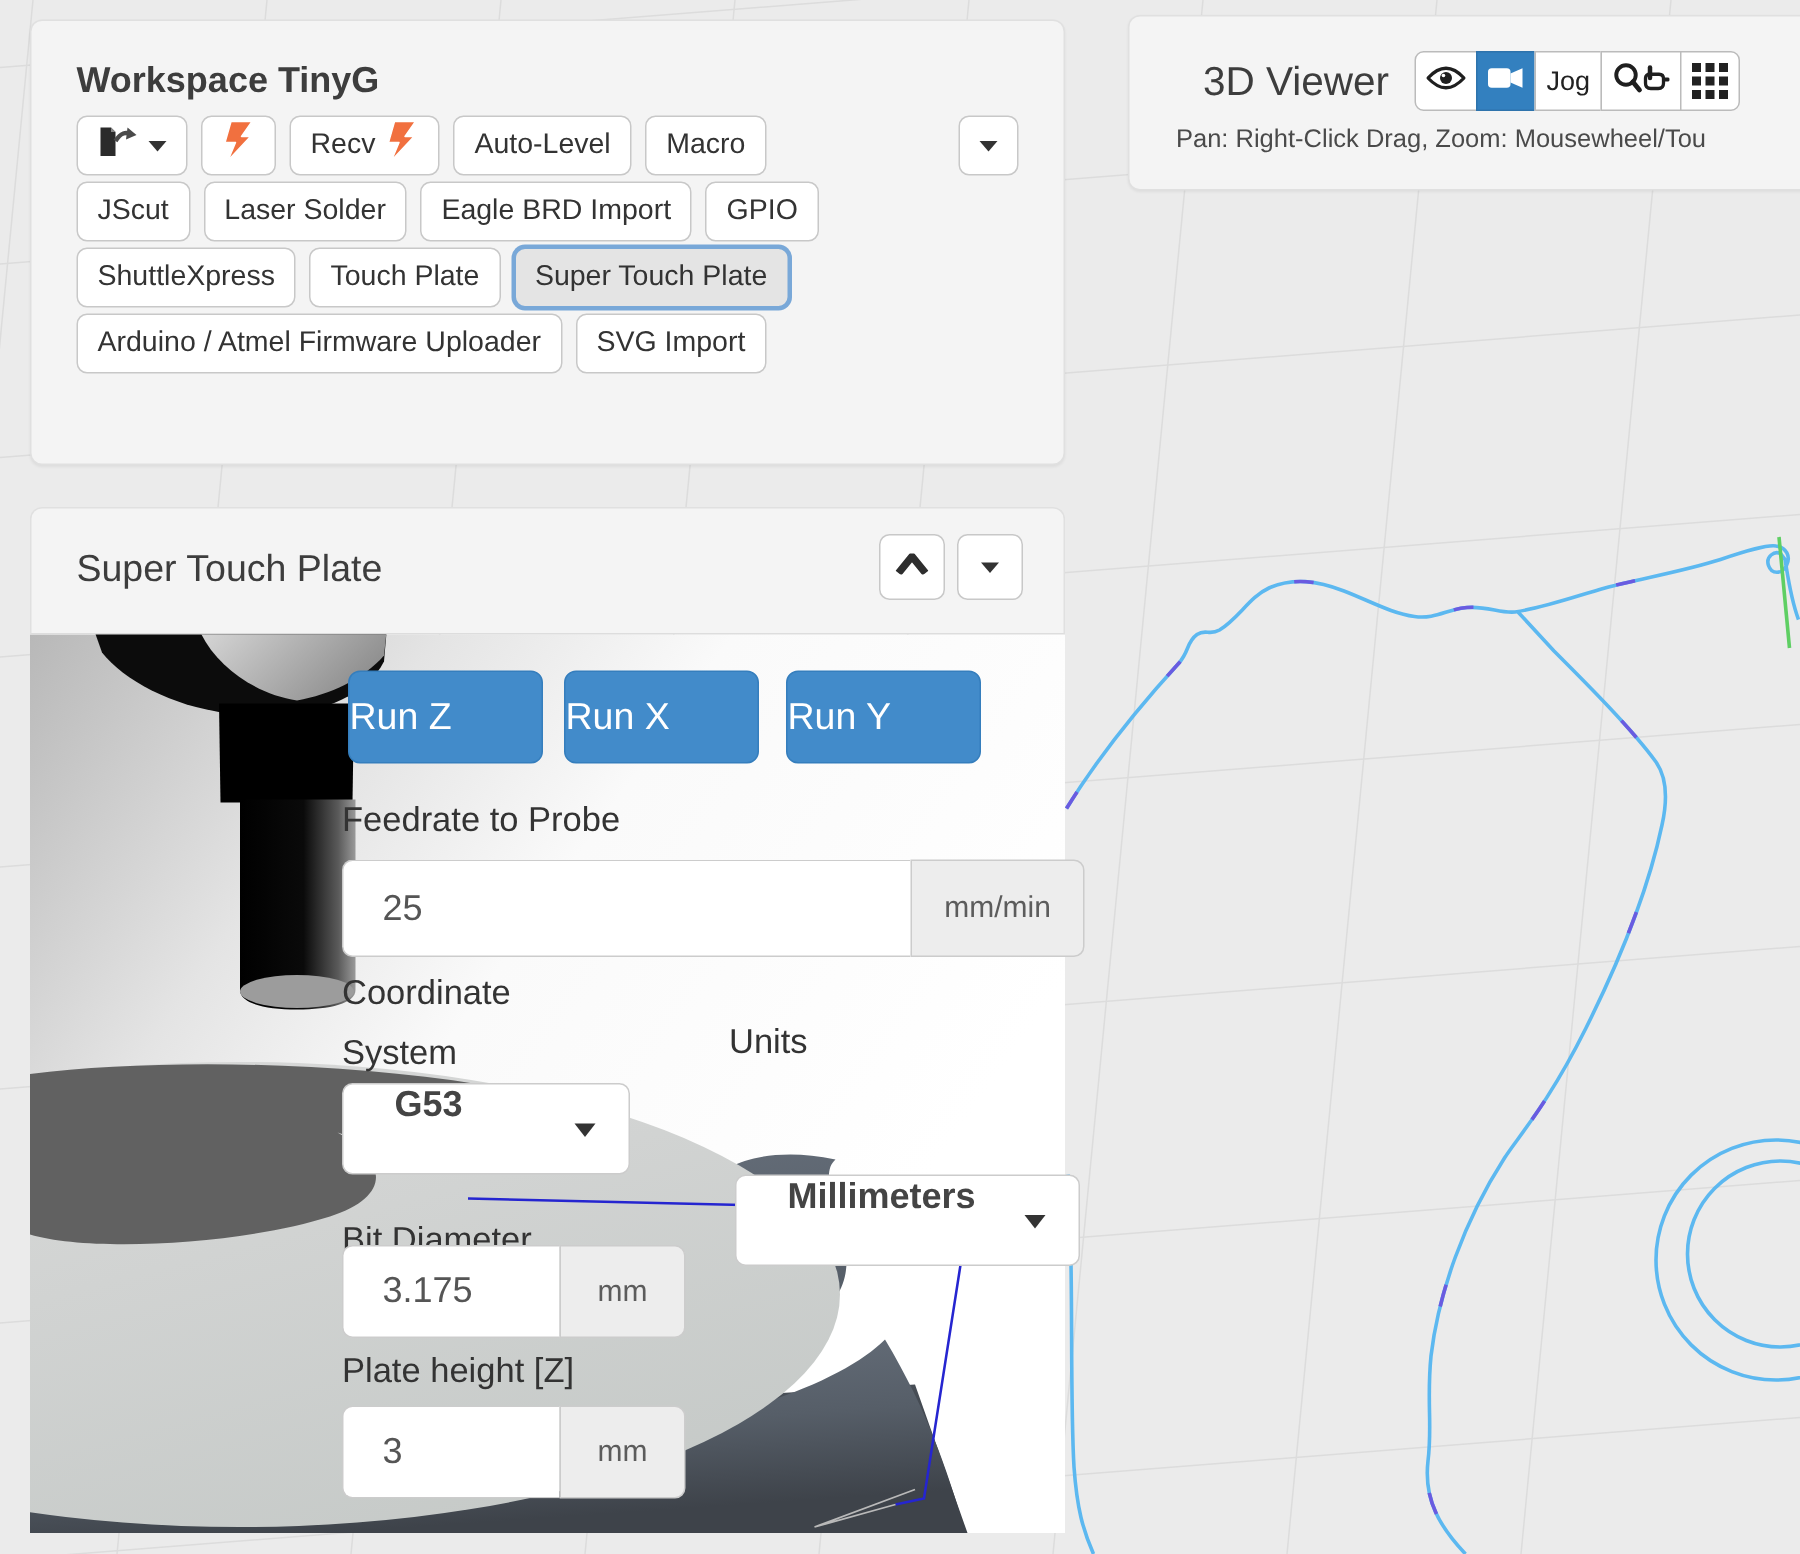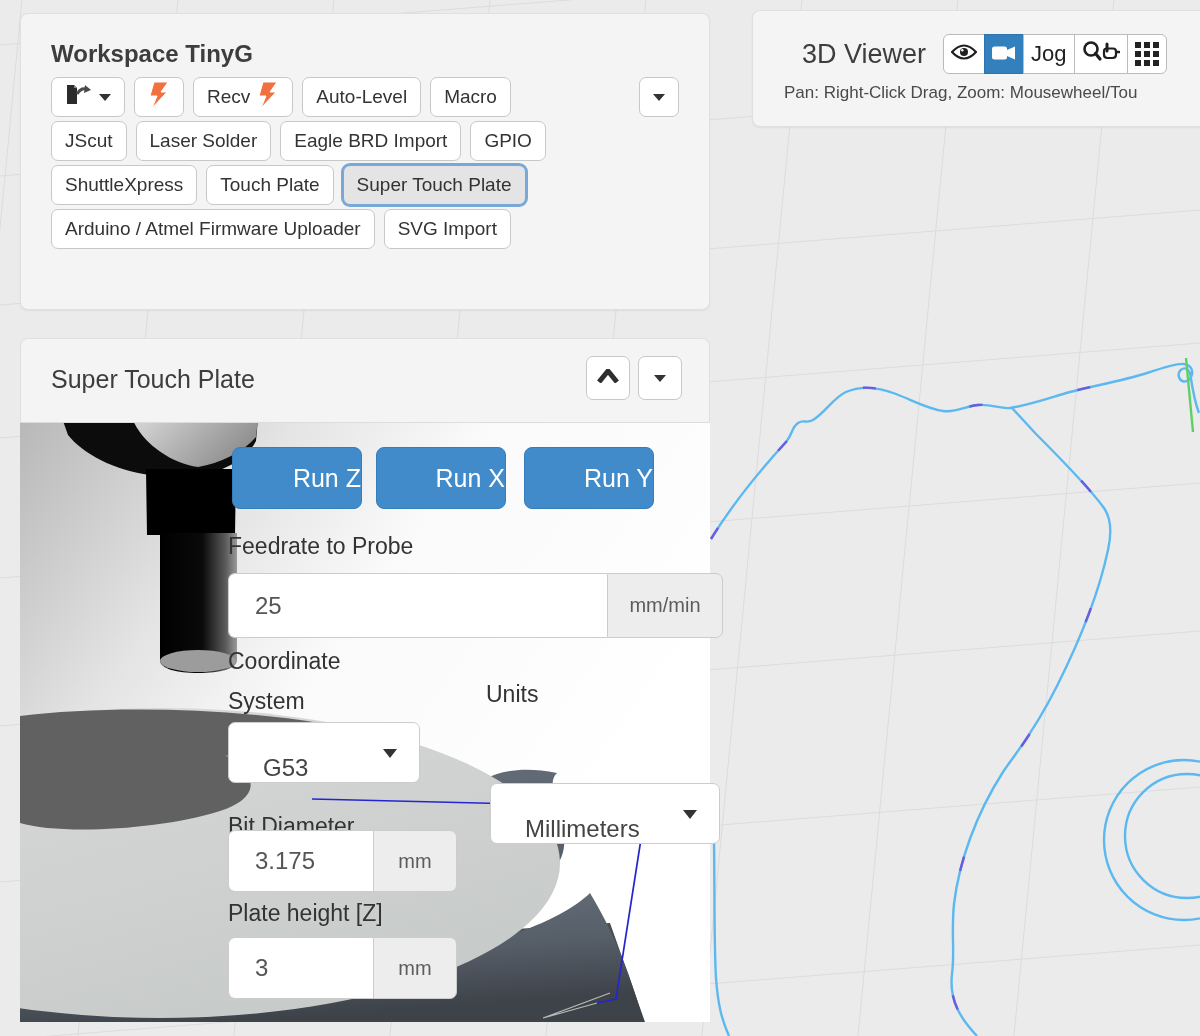"Jog" .tbtn { font-size: 22px -> 18px }
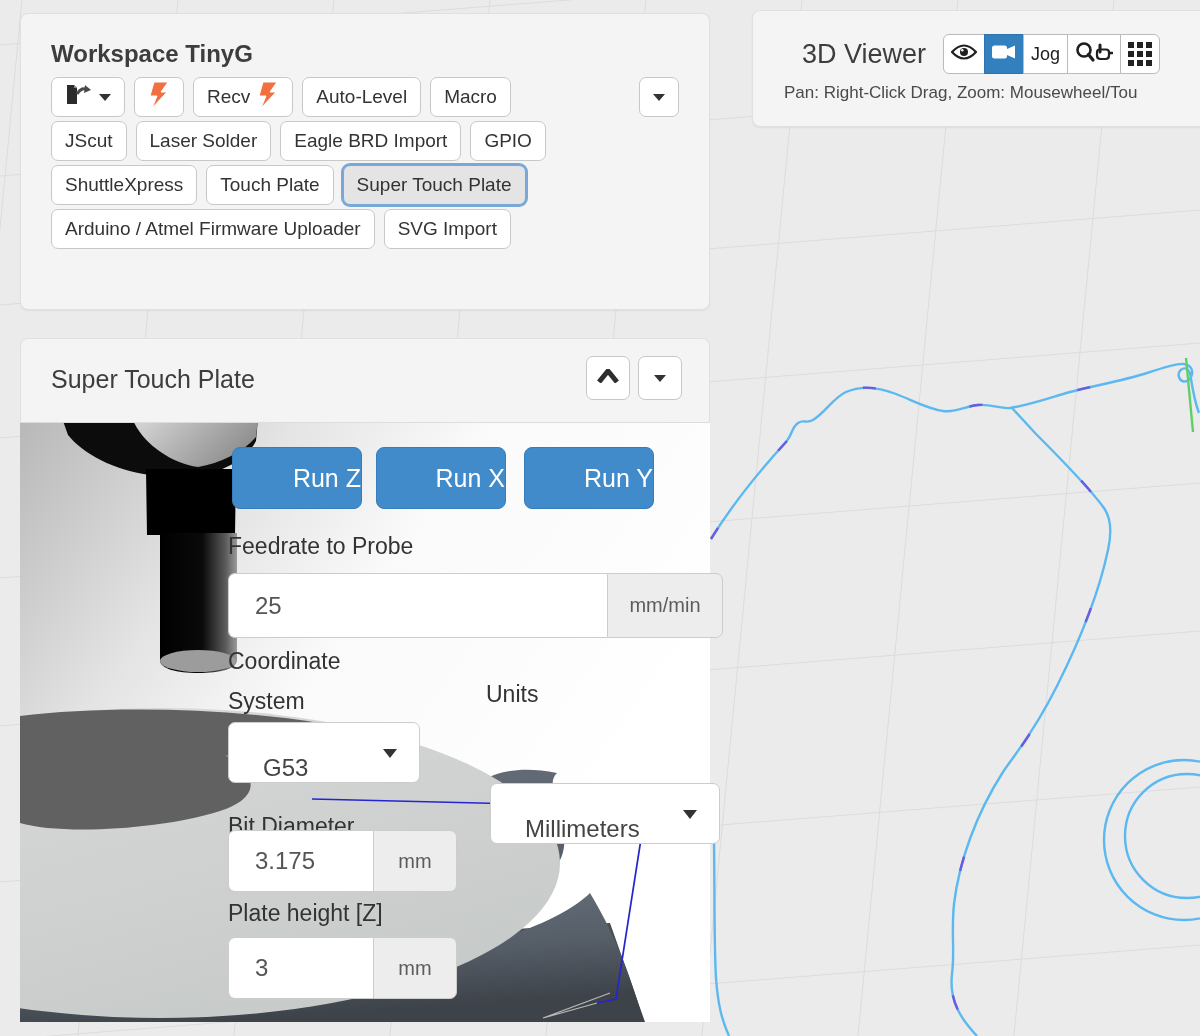"Run Z" .runbtn { justify-content: flex-end -> flex-start }
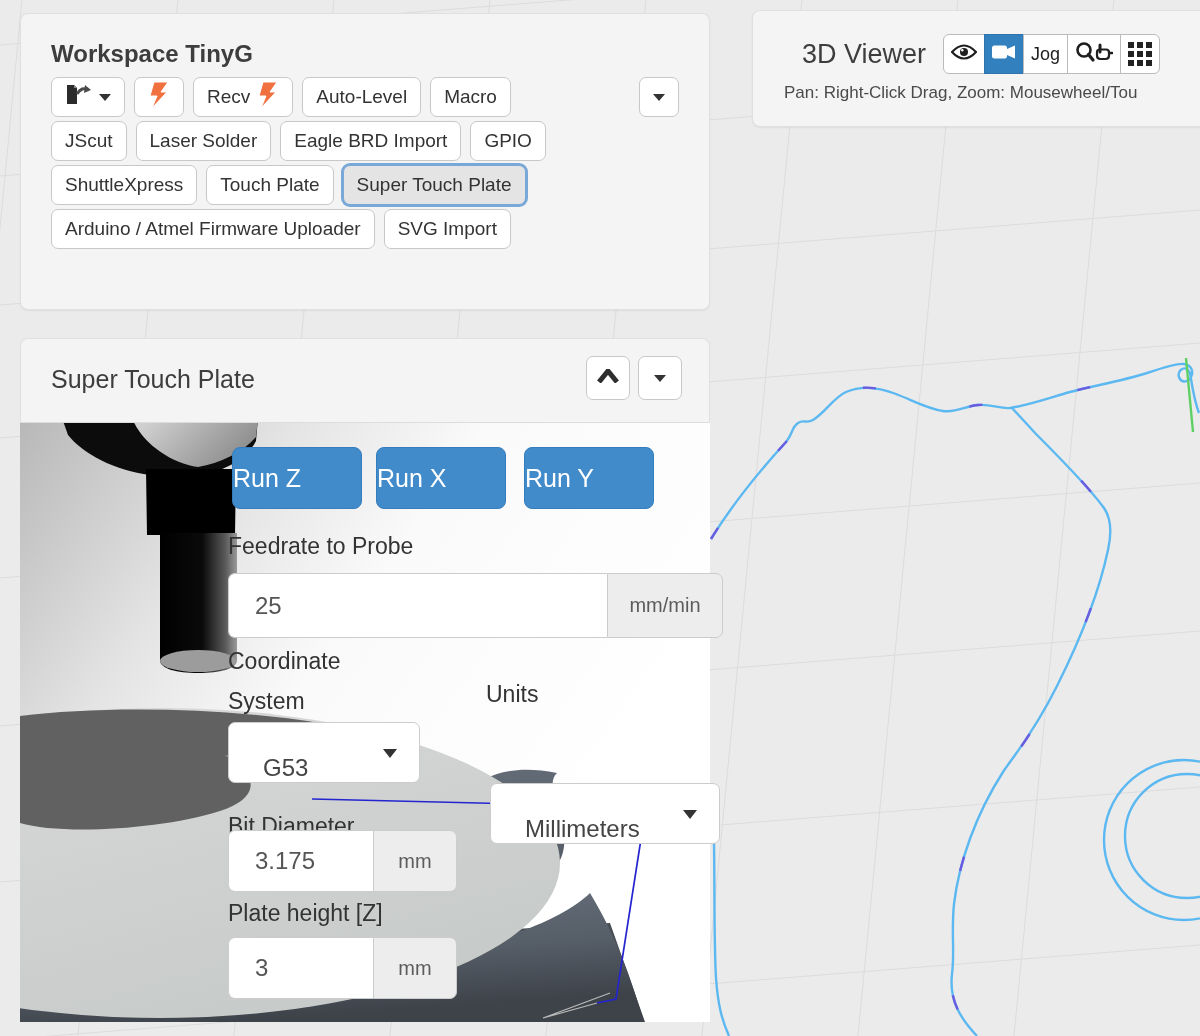"G53" .selbox { align-items: flex-end -> flex-start; font-weight: none -> bold }
